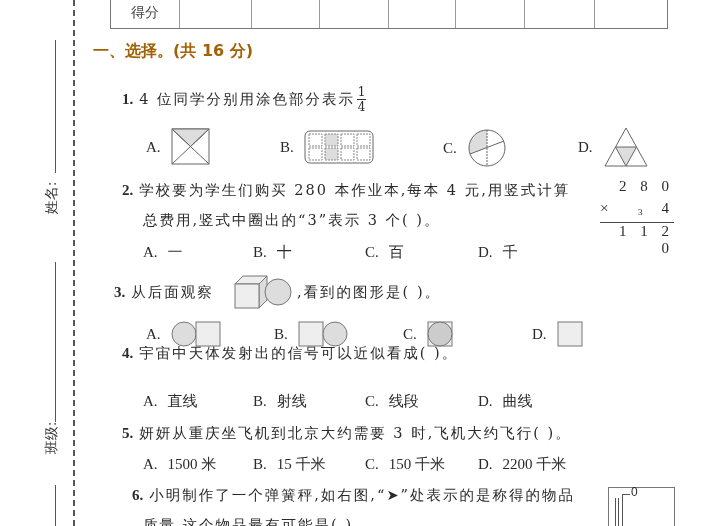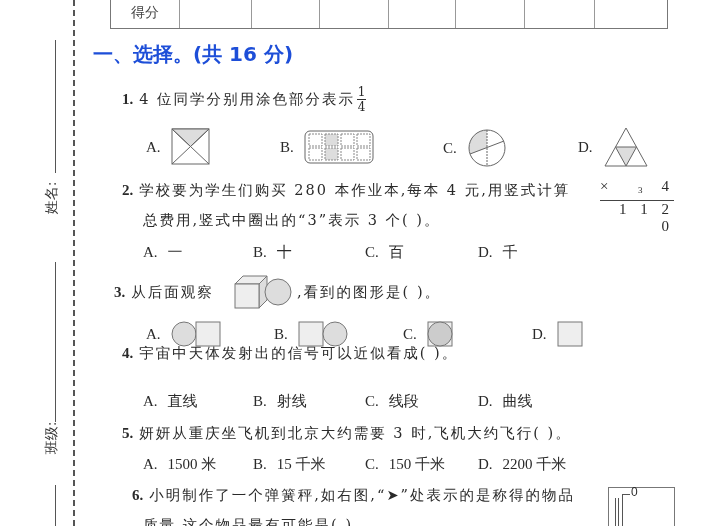"一、选择。(共 16 分)" .section-title { color: #1d4ed8 -> #a16207; font-size: 20px -> 16px }
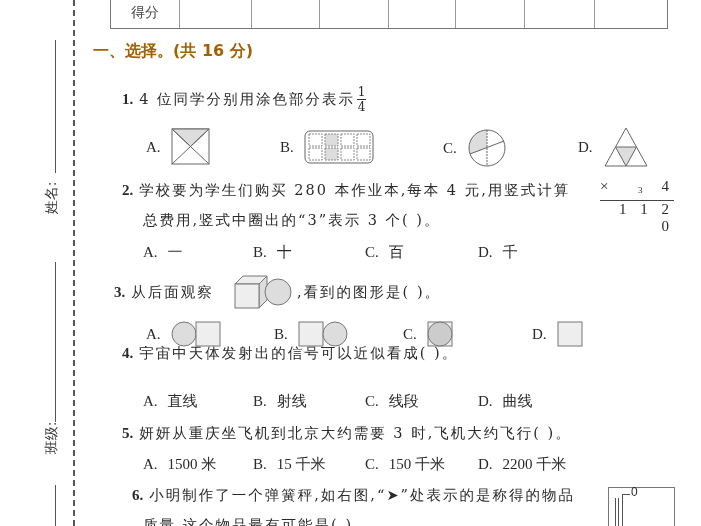"2 8 0" div.row { html: none -> <div>2 8 0</div> }
